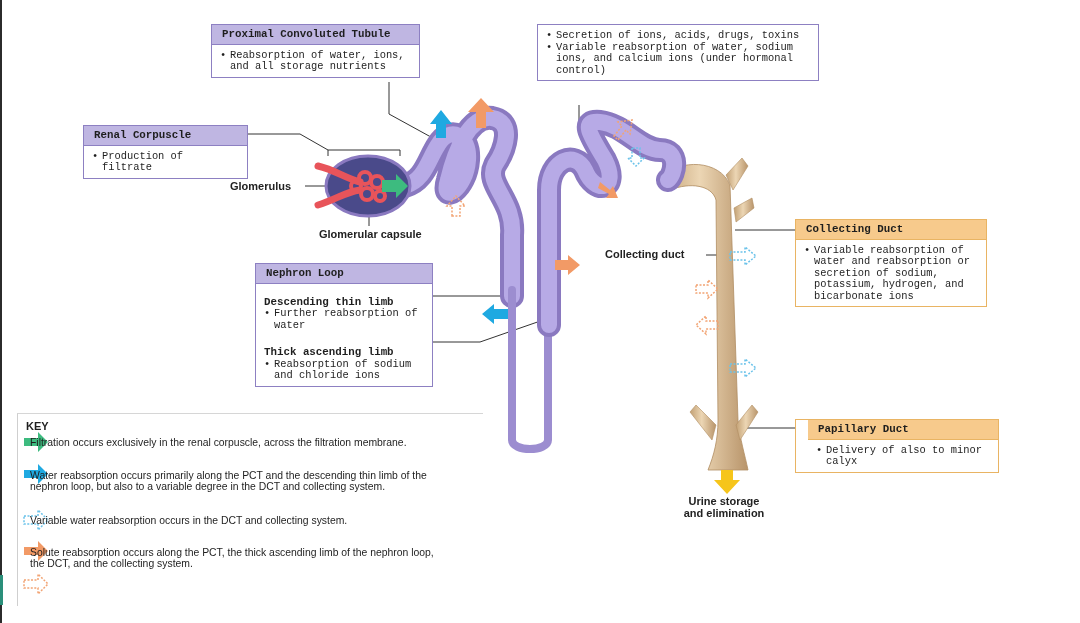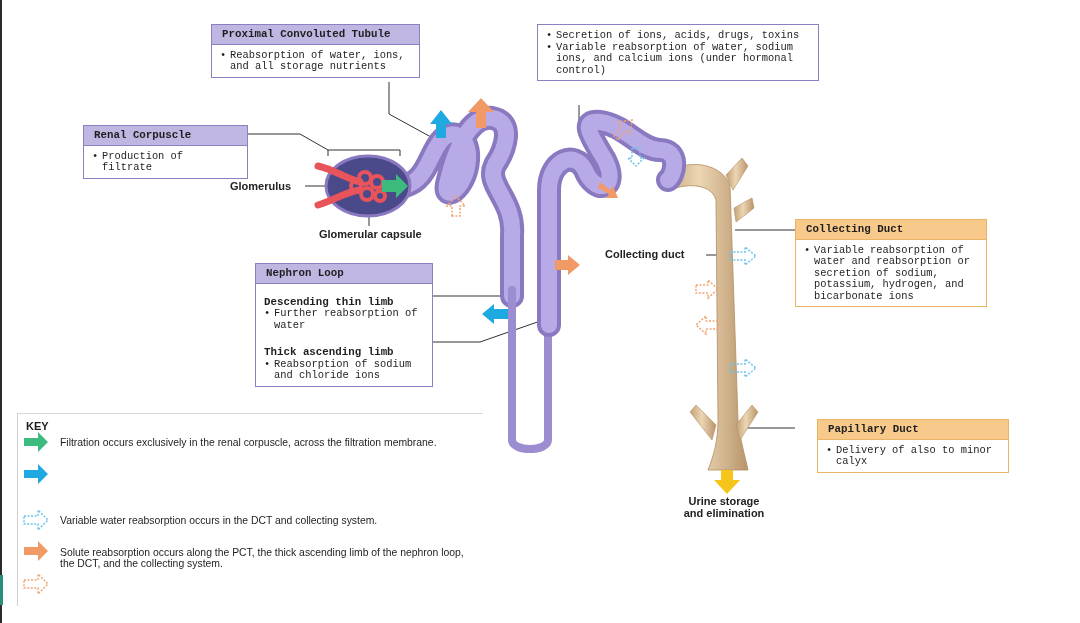"Papillary Duct" div.box { left: 817px -> 795px; padding-left: none -> 12px }
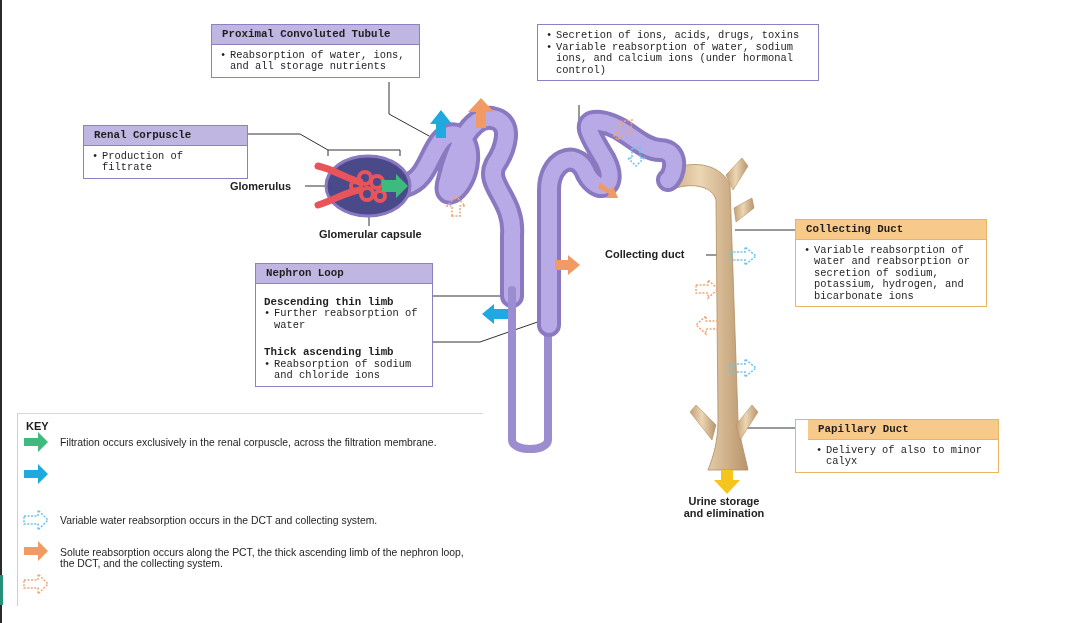"Filtration occurs exclusively in the" .key-row { flex-direction: none -> column }
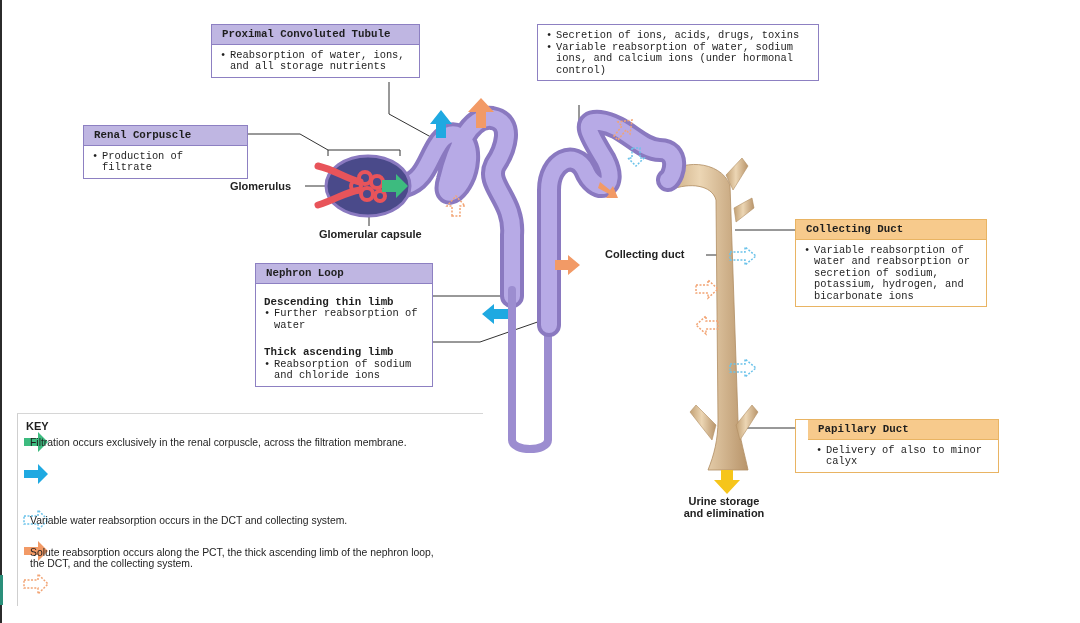"Water reabsorption occurs primarily" div.key-row { html: none -> <div> <span></span> <span>Water reabsorption occurs primarily along the PCT and the descending thin limb of the nephron loop, but also to a variable degree in the DCT and collecting system.</span> </div> }
